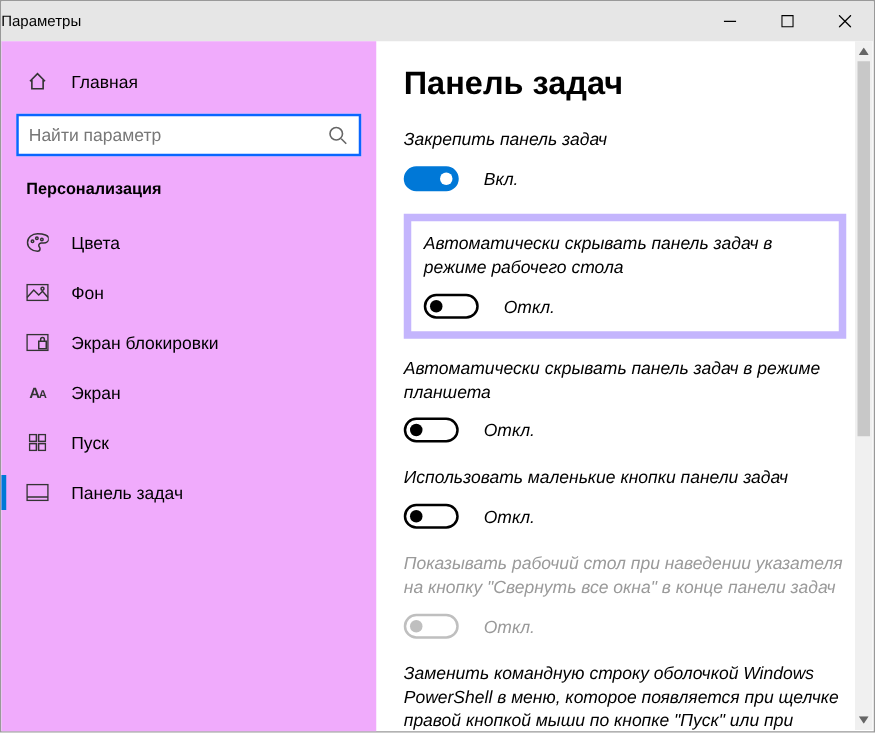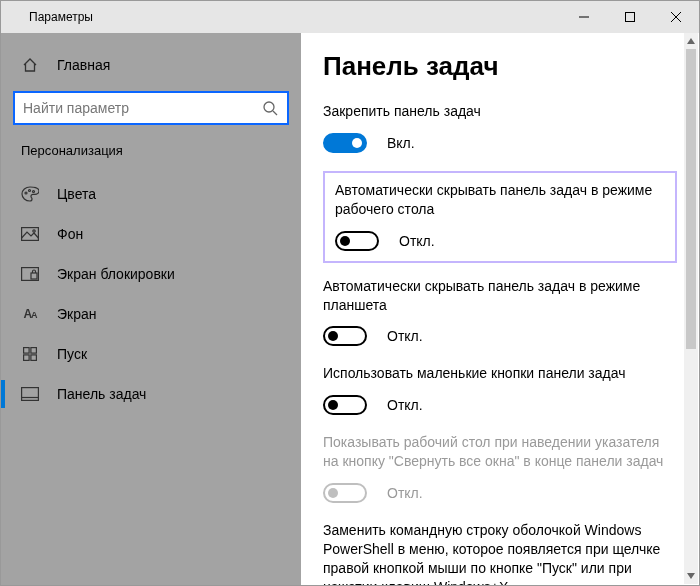"Параметры" .titlebar .title { padding-left: 28px -> 0 }
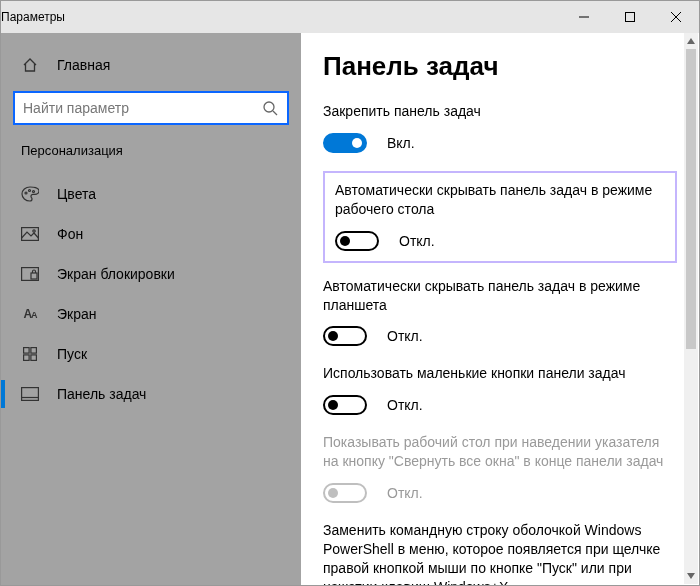"Главная" .sidebar { background: #a3a3a3 -> #f0abfc }
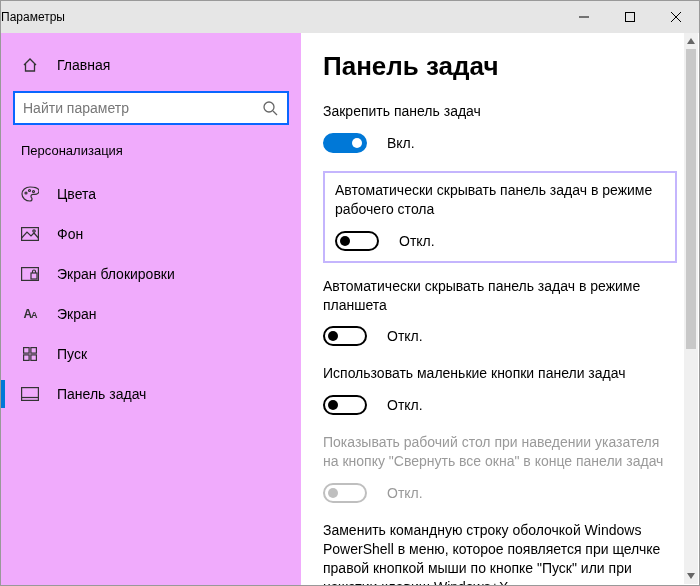"Закрепить панель задач" .setting { font-style: none -> italic }
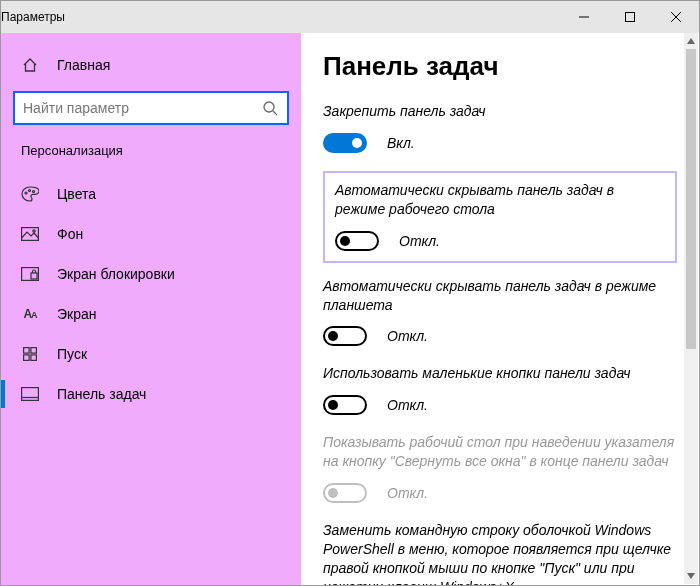"Персонализация" .cat-title { font-weight: 400 -> 700 }
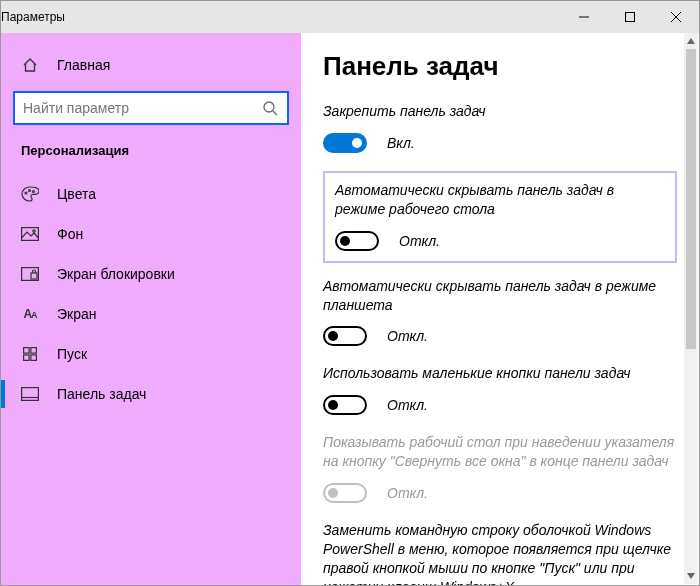"Автоматически скрывать панель задач в режиме рабочего" .setting.highlight-box { border: 2px solid #c4b5fd -> 6px solid #c4b5fd }
